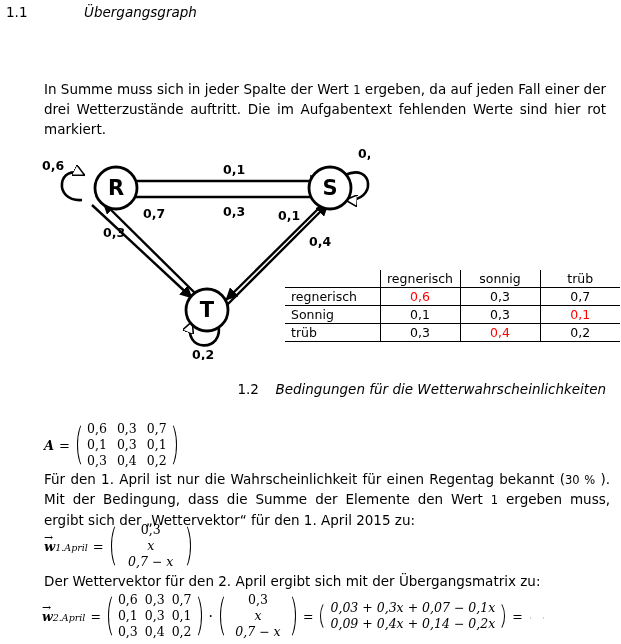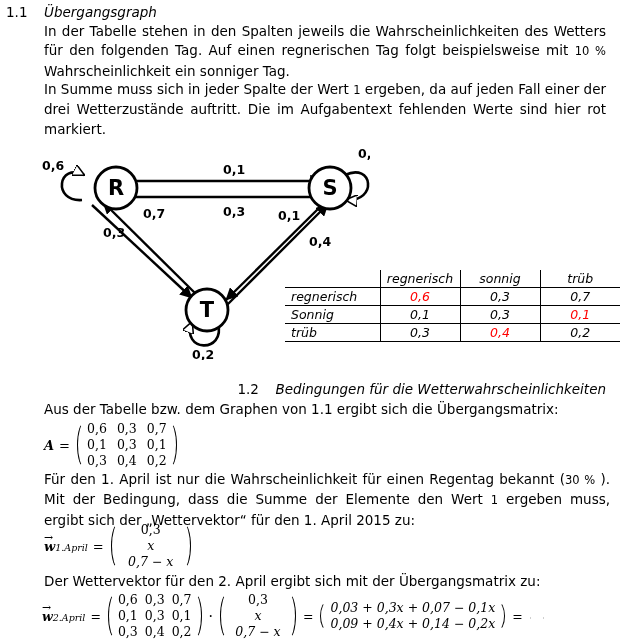"1.1" div.sec { gap: none -> 40px }
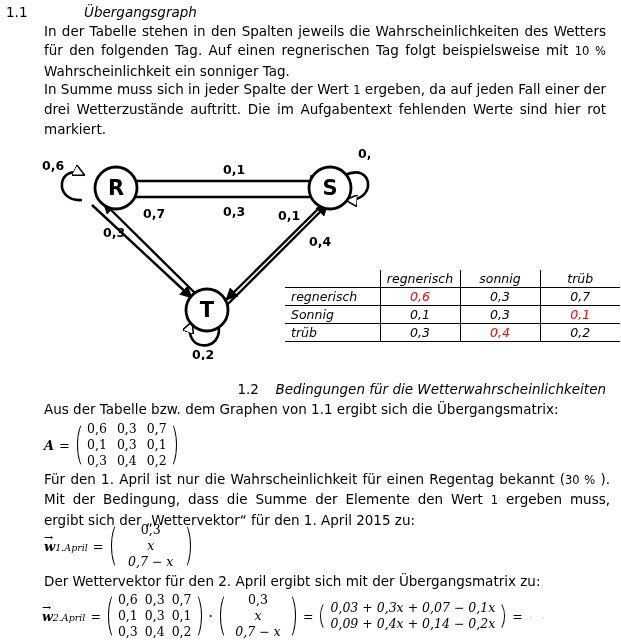"In der Tabelle stehen in" div.para { html: <div> <span>In der Tabelle stehen in den Spalten jeweils die Wahrscheinlichkeiten des Wetters für den folgenden Tag. Auf einen regnerischen Tag folgt beispielsweise mit </span><span>10 %</span><span> Wahrscheinlichkeit ein sonniger Tag.</span> </div> -> none }
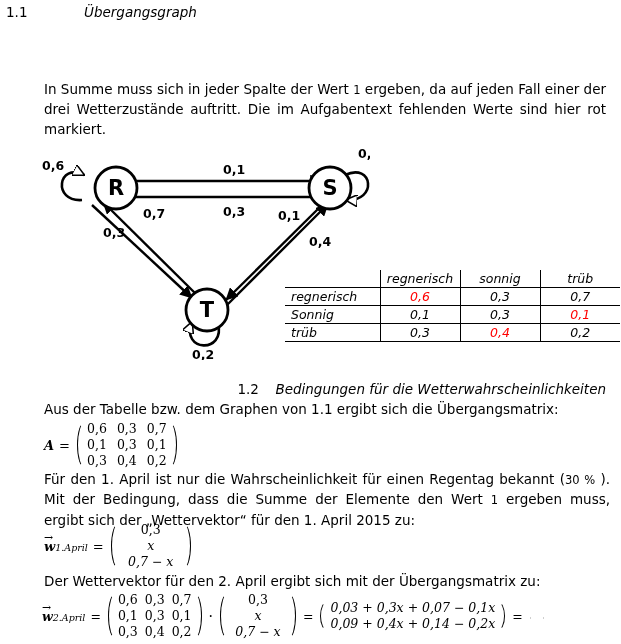"regnerisch" #trans-table td, #trans-table th { font-style: italic -> none }
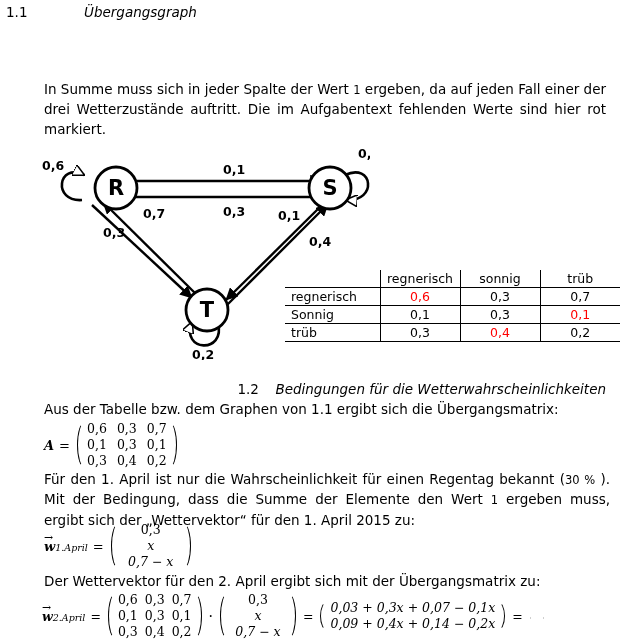"Aus der Tabelle bzw. dem" div.para { html: <div>Aus der Tabelle bzw. dem Graphen von 1.1 ergibt sich die Übergangsmatrix:</div> -> none }
